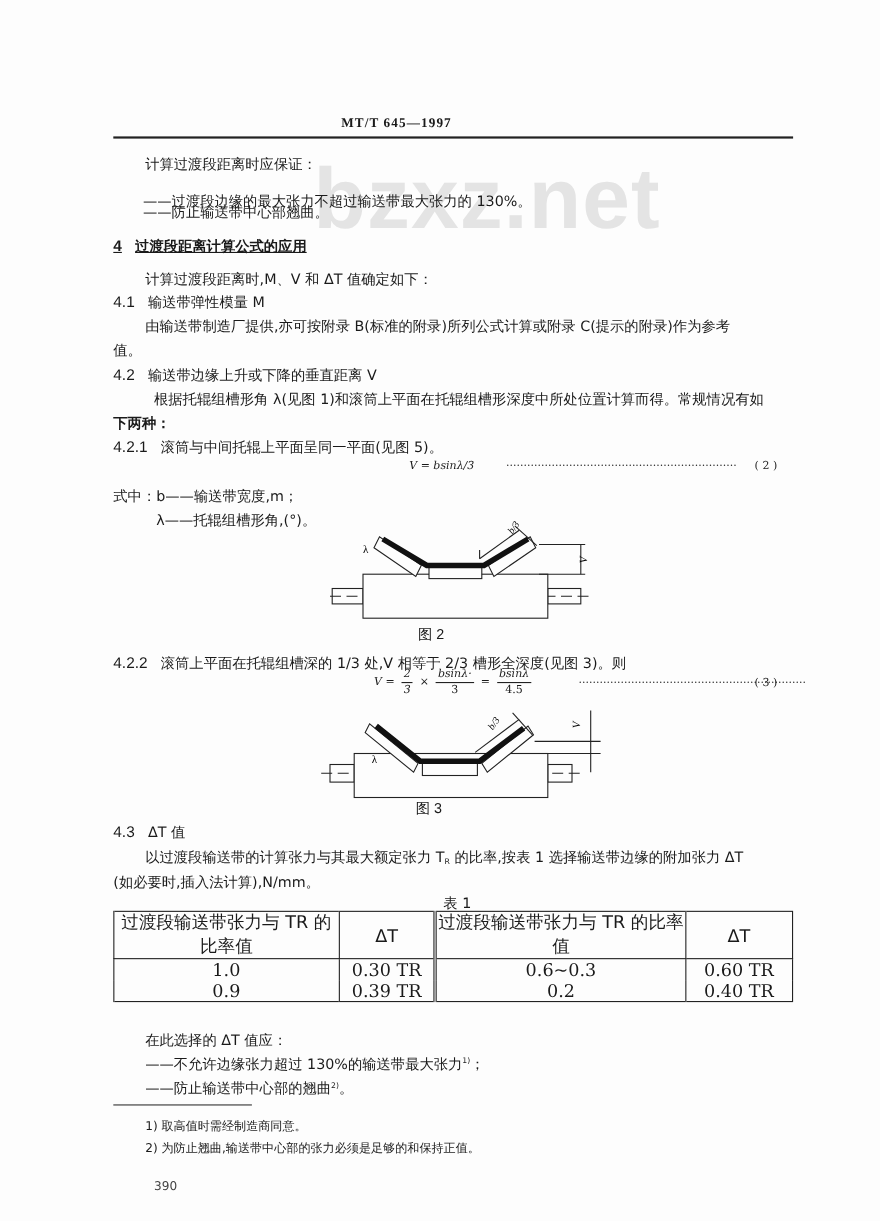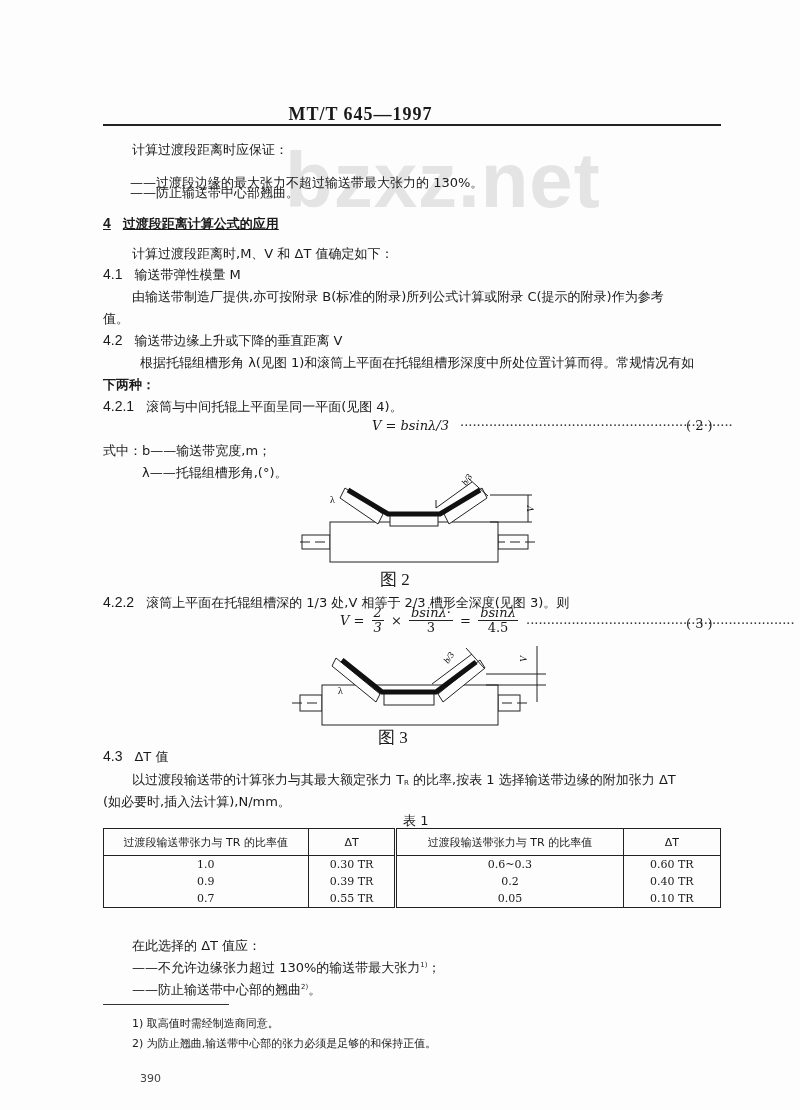"MT/T 645—1997" .header-title { font-size: 18px -> 12px }
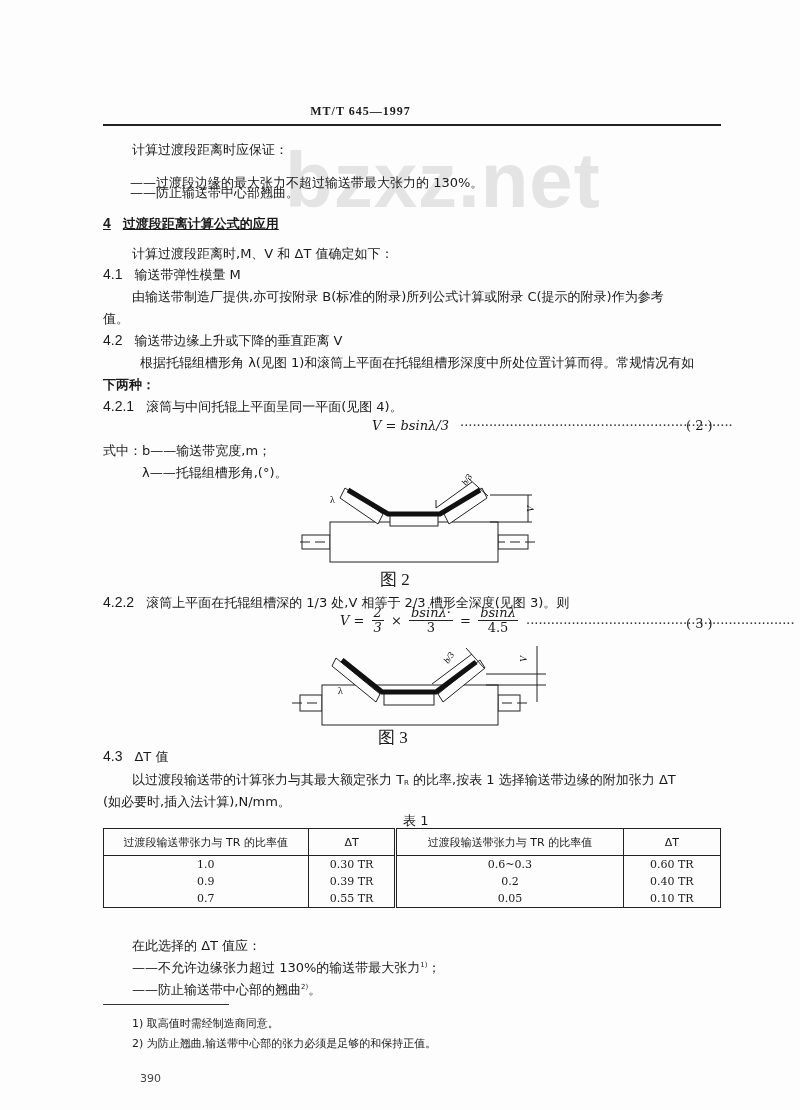"滚筒与中间托辊上平面呈同一平面(见图 4)。" span { text: 4 -> 5 }
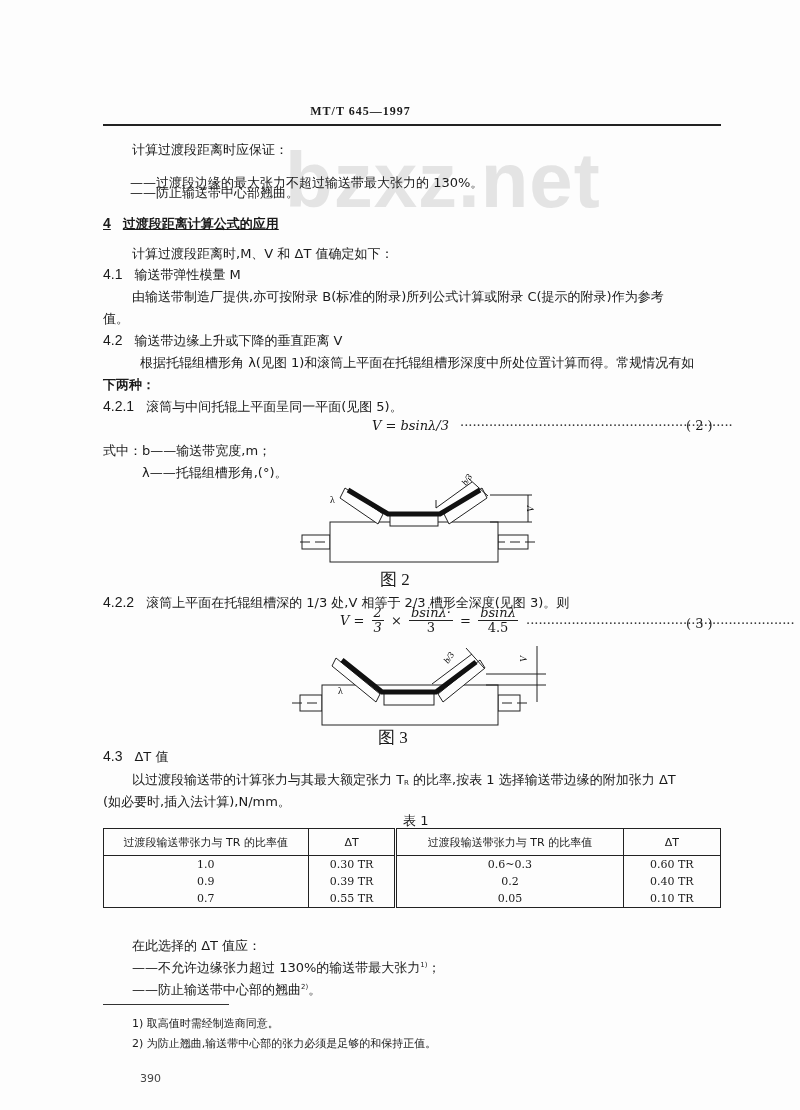"V = bsinλ/3" .t { font-size: 13px -> 10px }
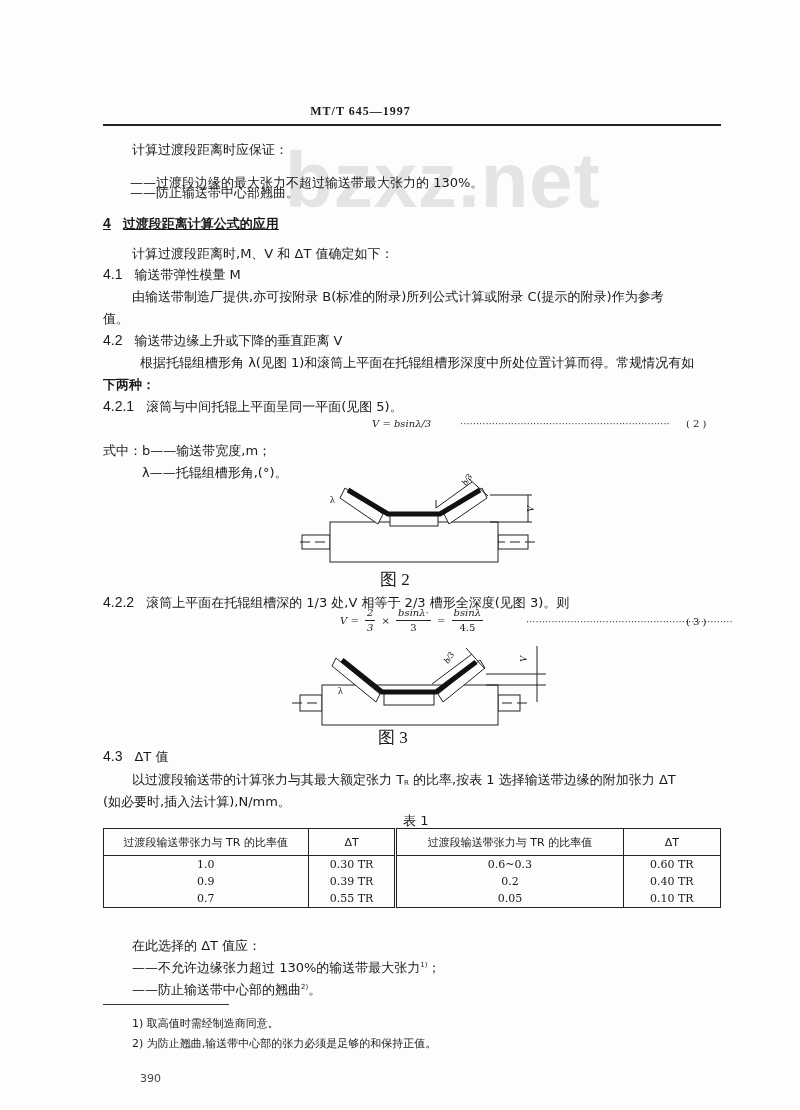"图 2" .figcap { font-family: Liberation Serif, serif -> Liberation Sans, sans-serif; font-size: 17px -> 13px }
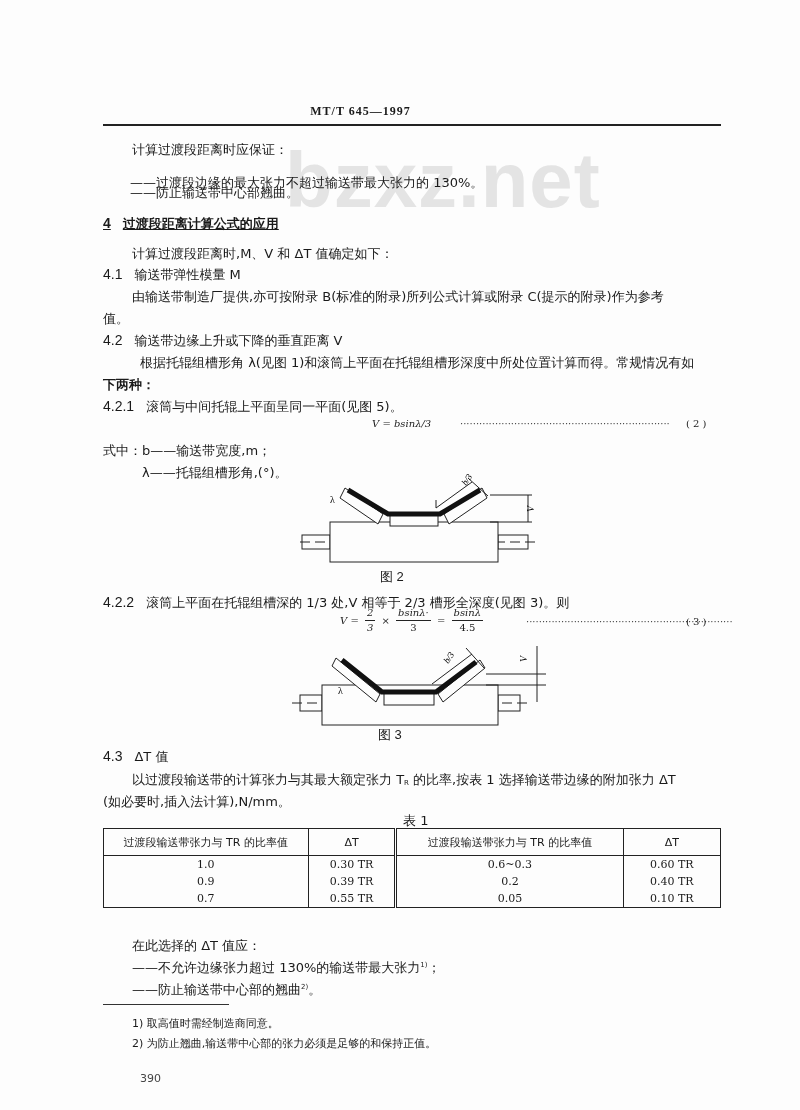"过渡段输送带张力与 TR 的比率值" table.t1 { font-size: 11px -> 16px }
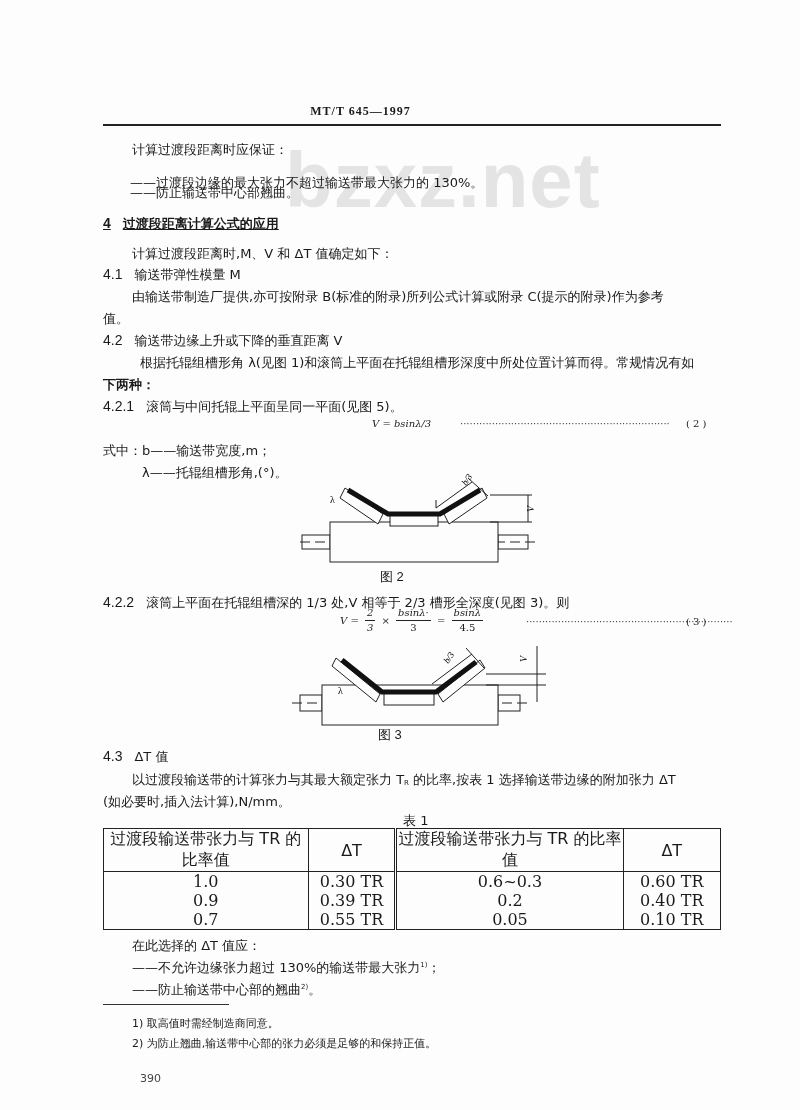"0.7" tr { html: <tr> <td>0.7</td> <td>0.55 TR</td> <td>0.05</td> <td>0.10 TR</td> </tr> -> none }
